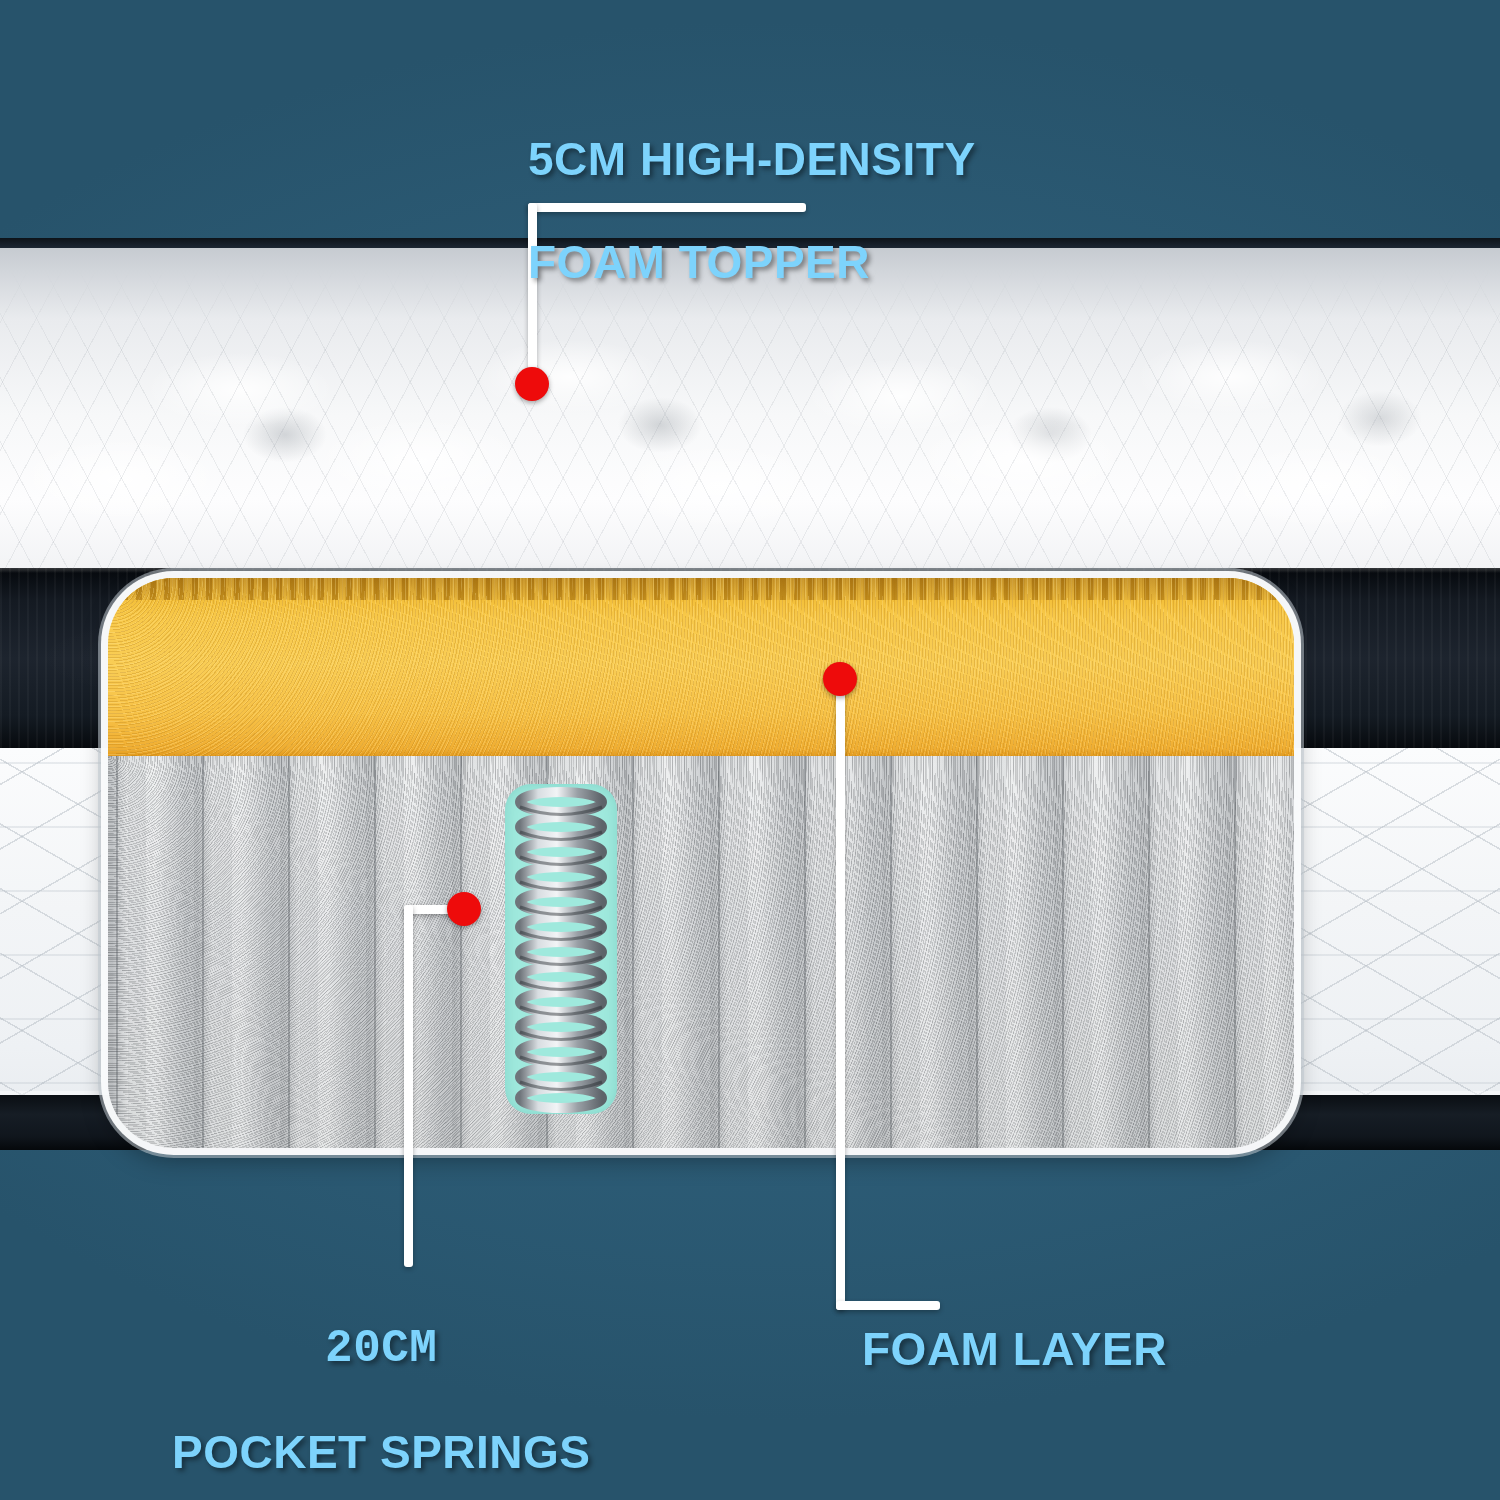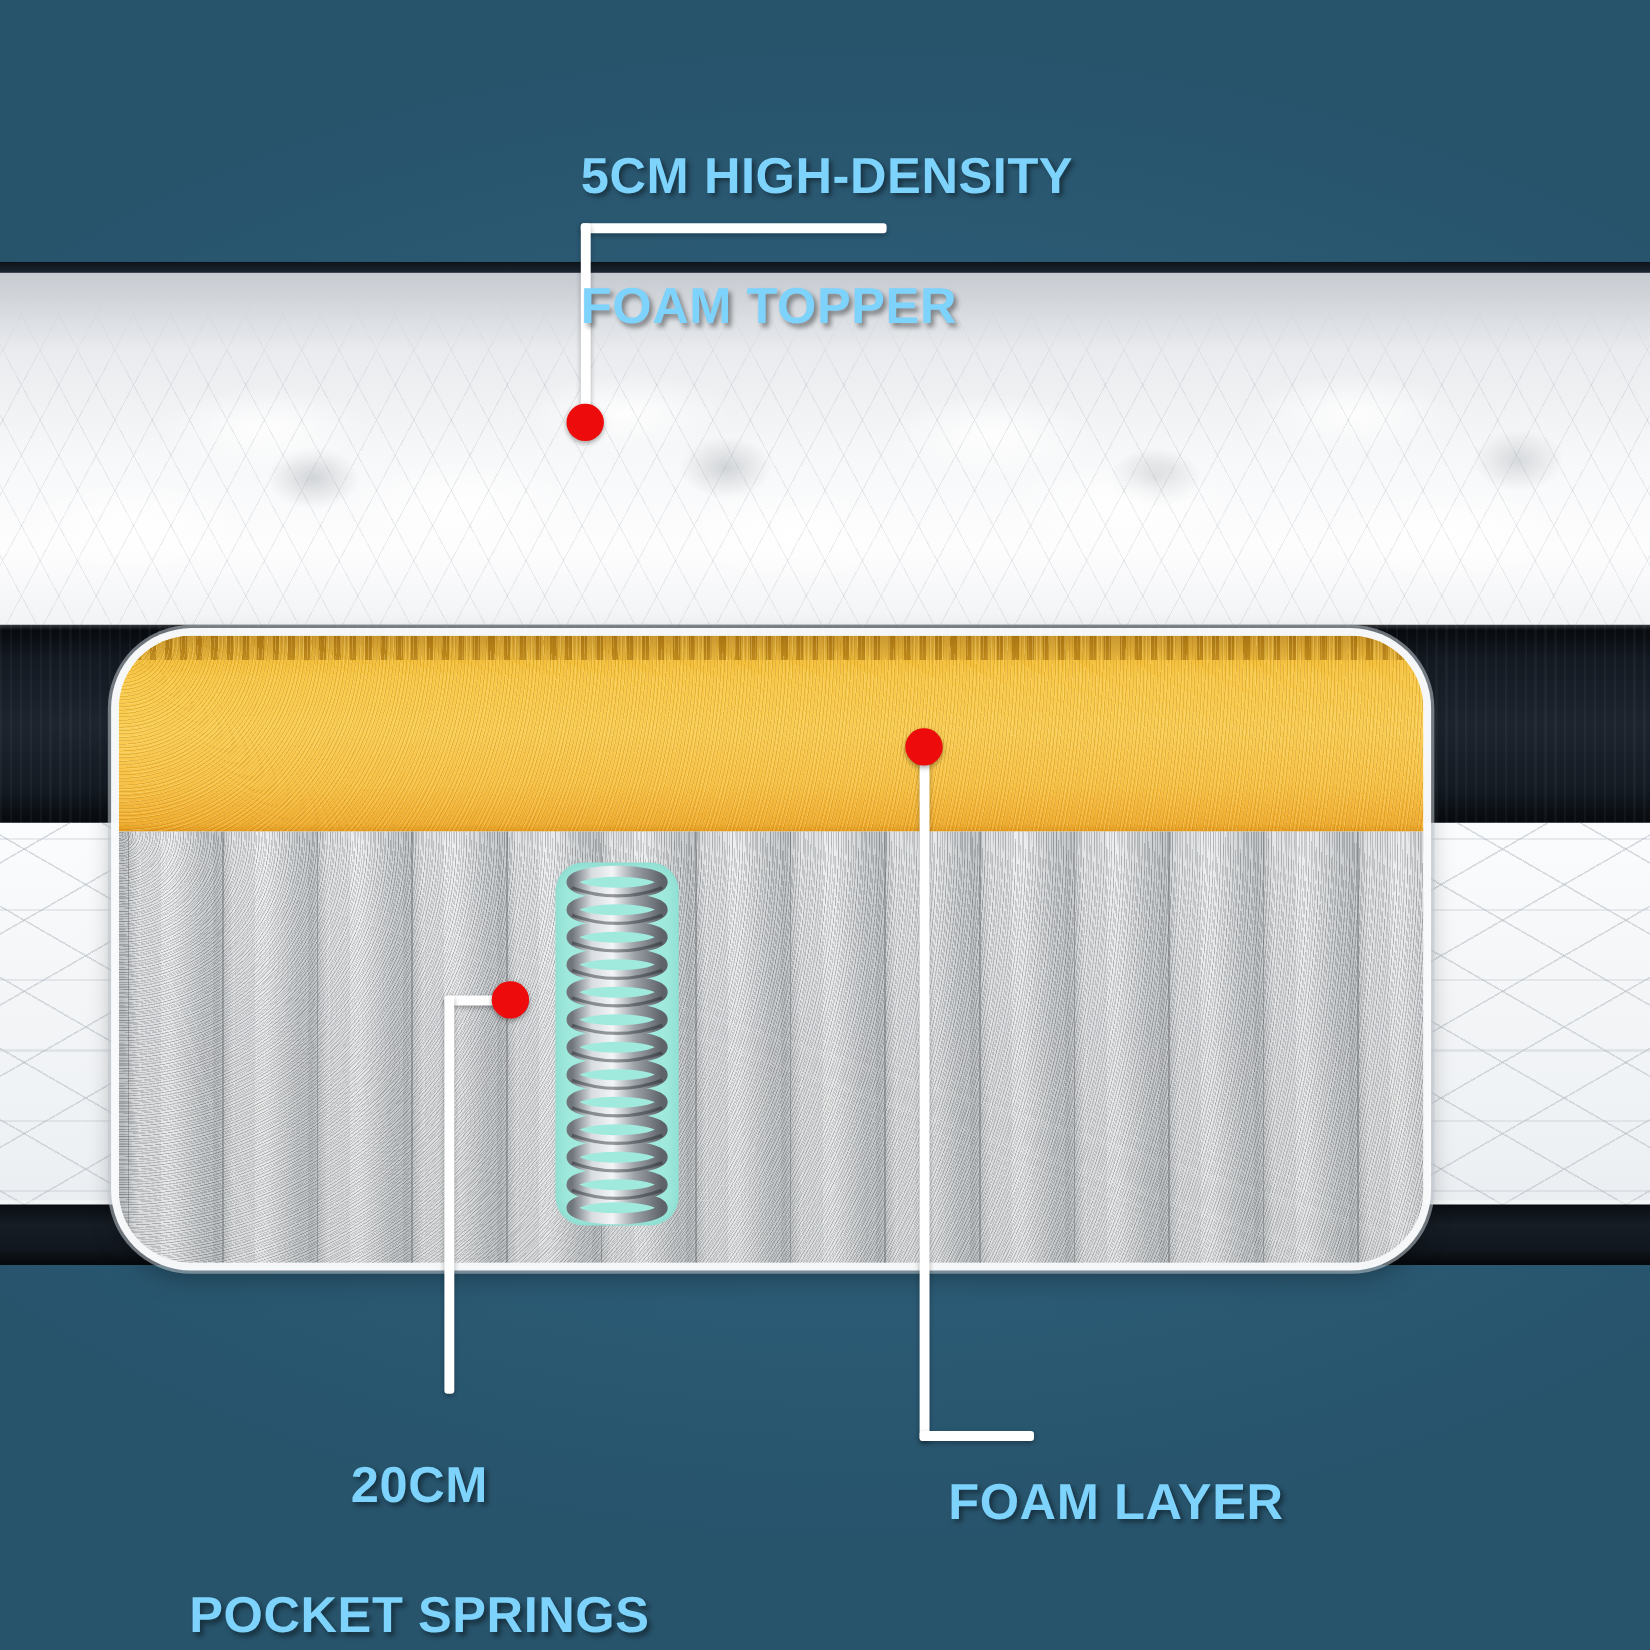"FOAM TOPPER" .lbl-line2 { margin-top: 16px -> none }
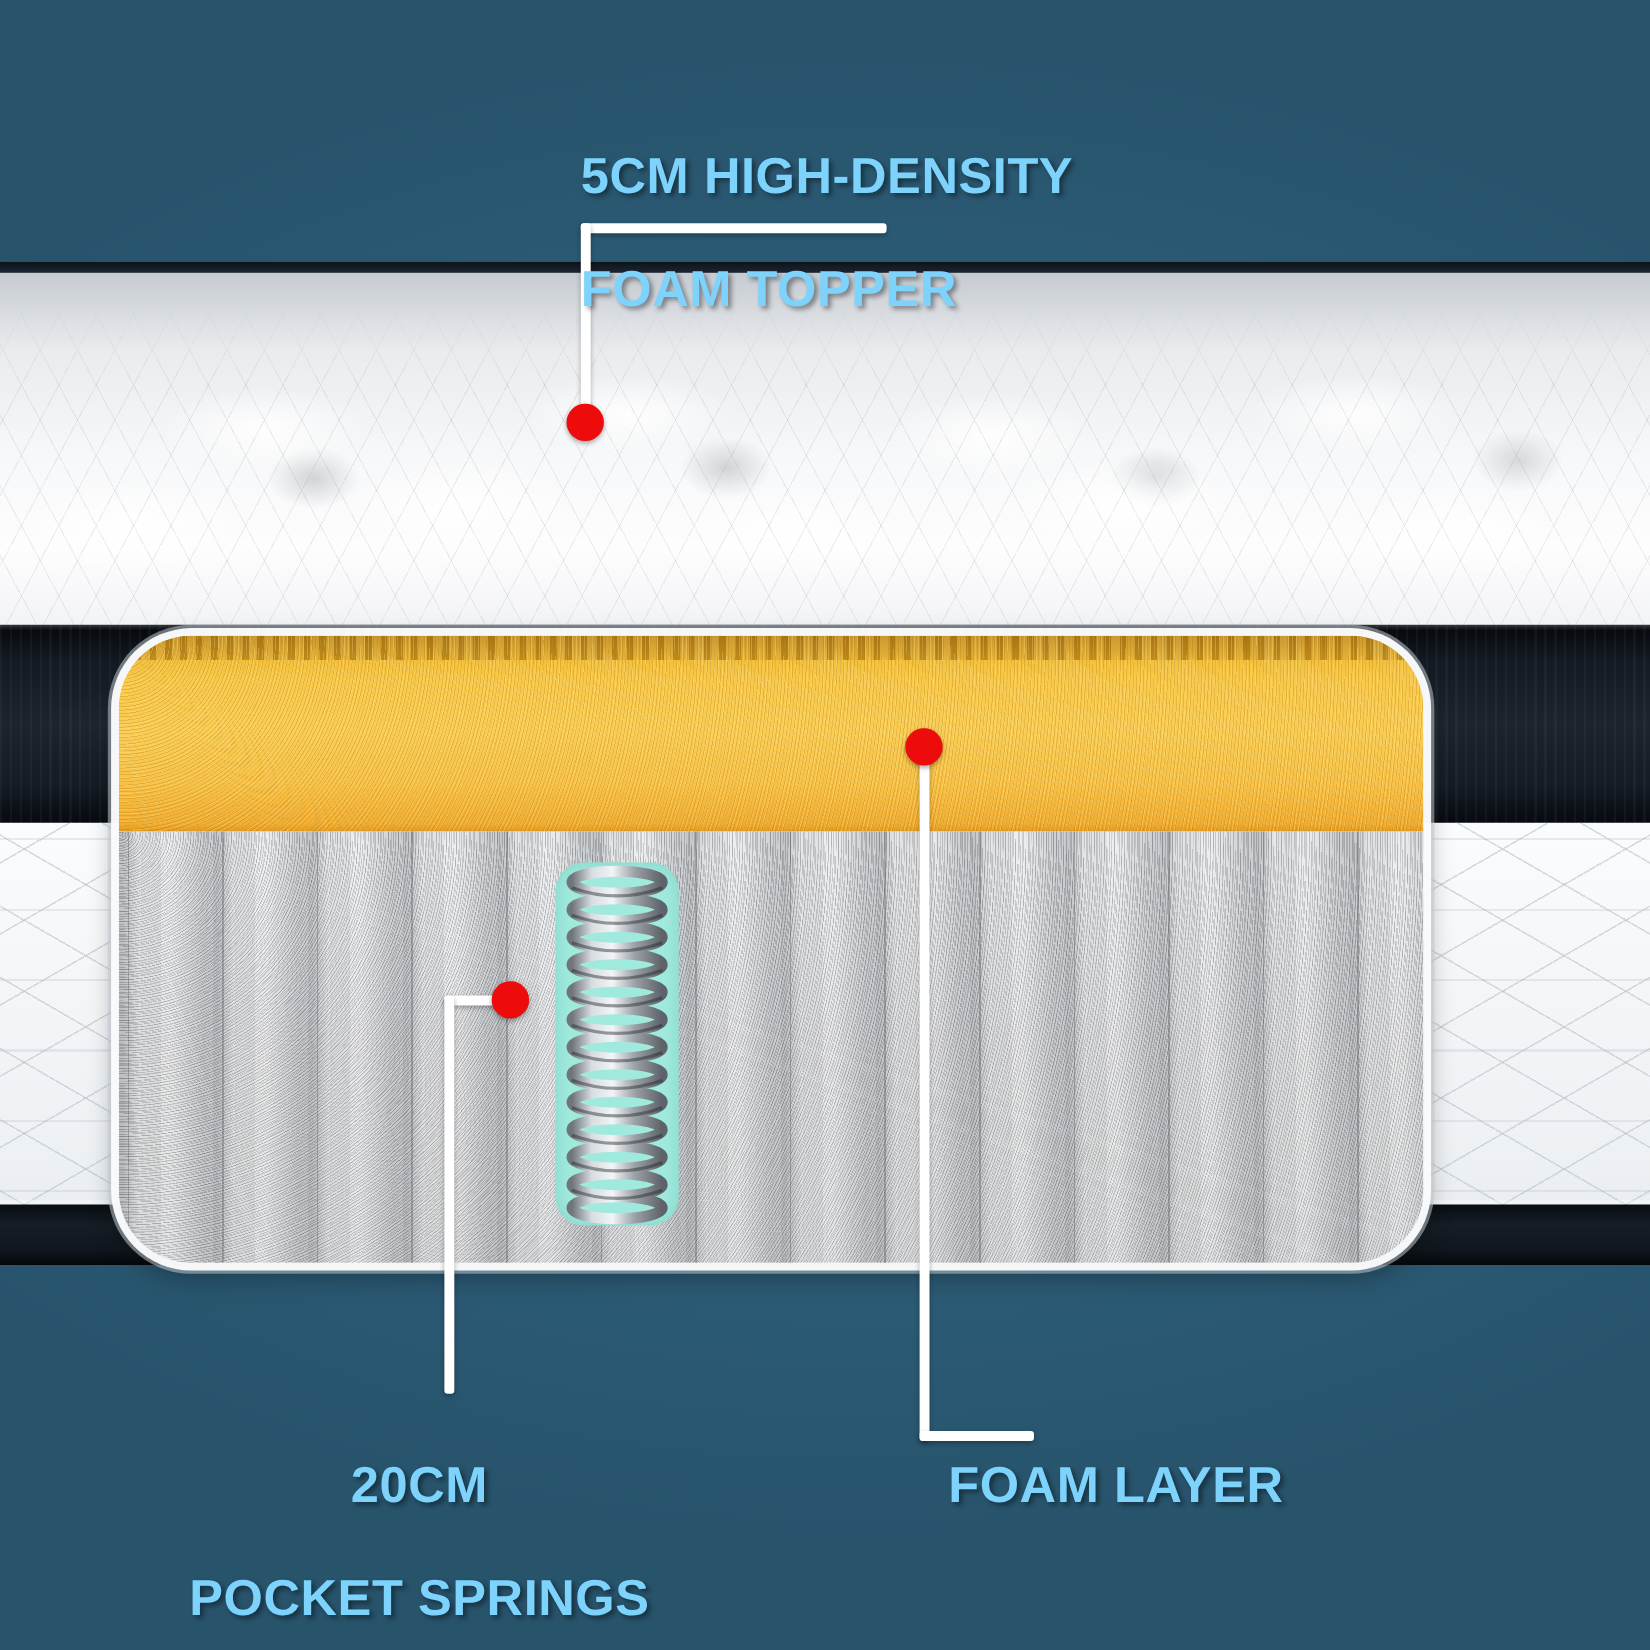"20CM" #label-springs .lbl-line1 { font-family: none -> Liberation Mono, monospace }
